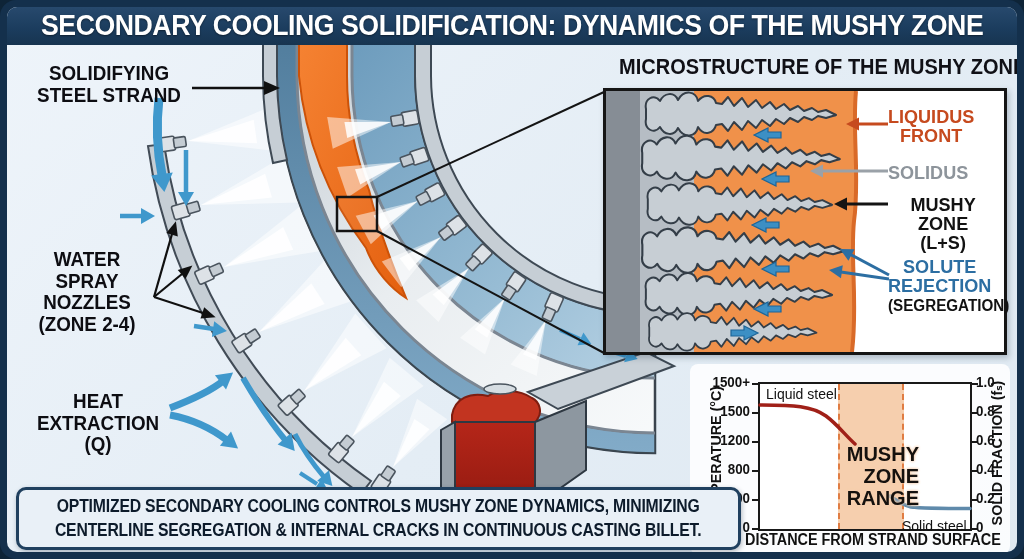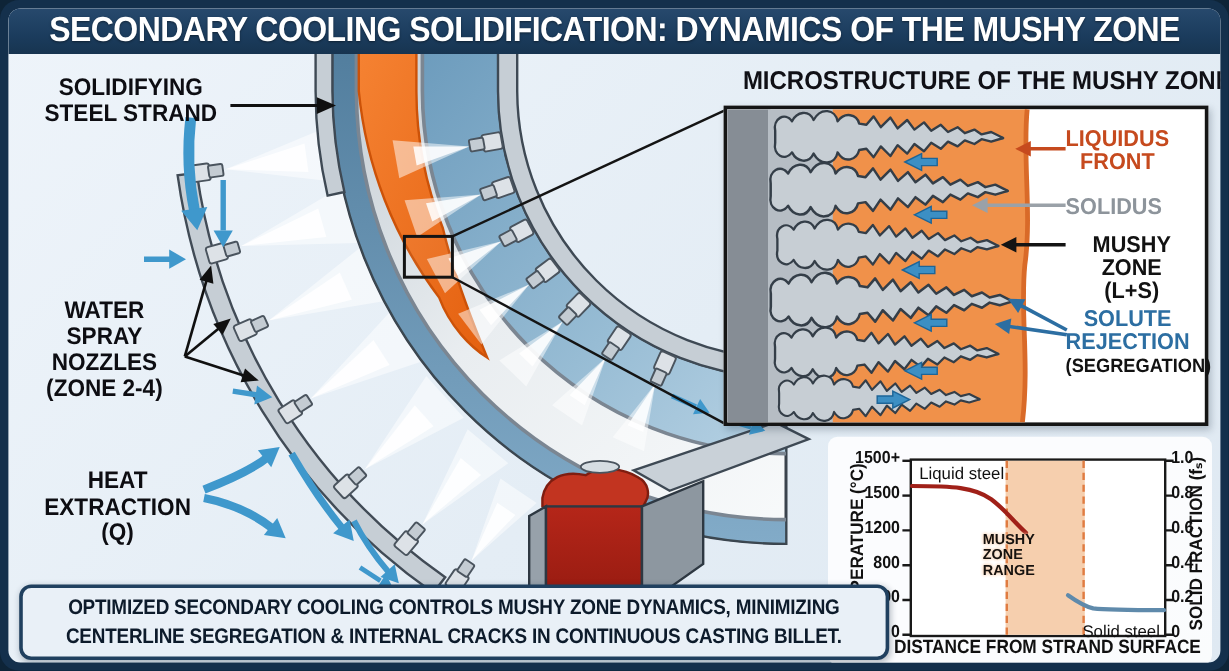"MUSHY" .anno-mushy { font-size: 12px -> 20px; text-align: left -> right }
